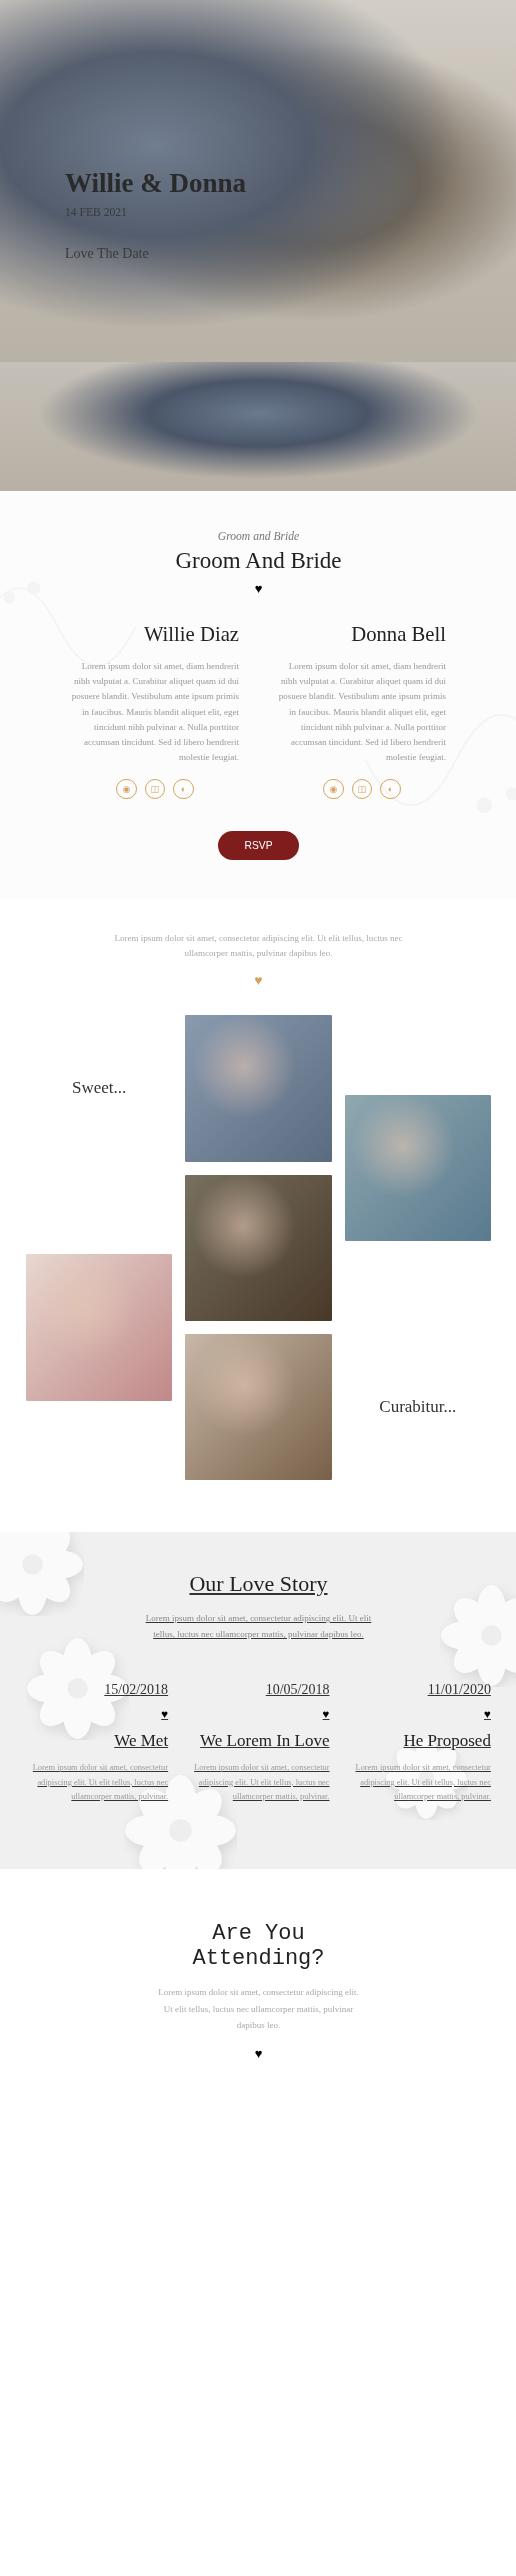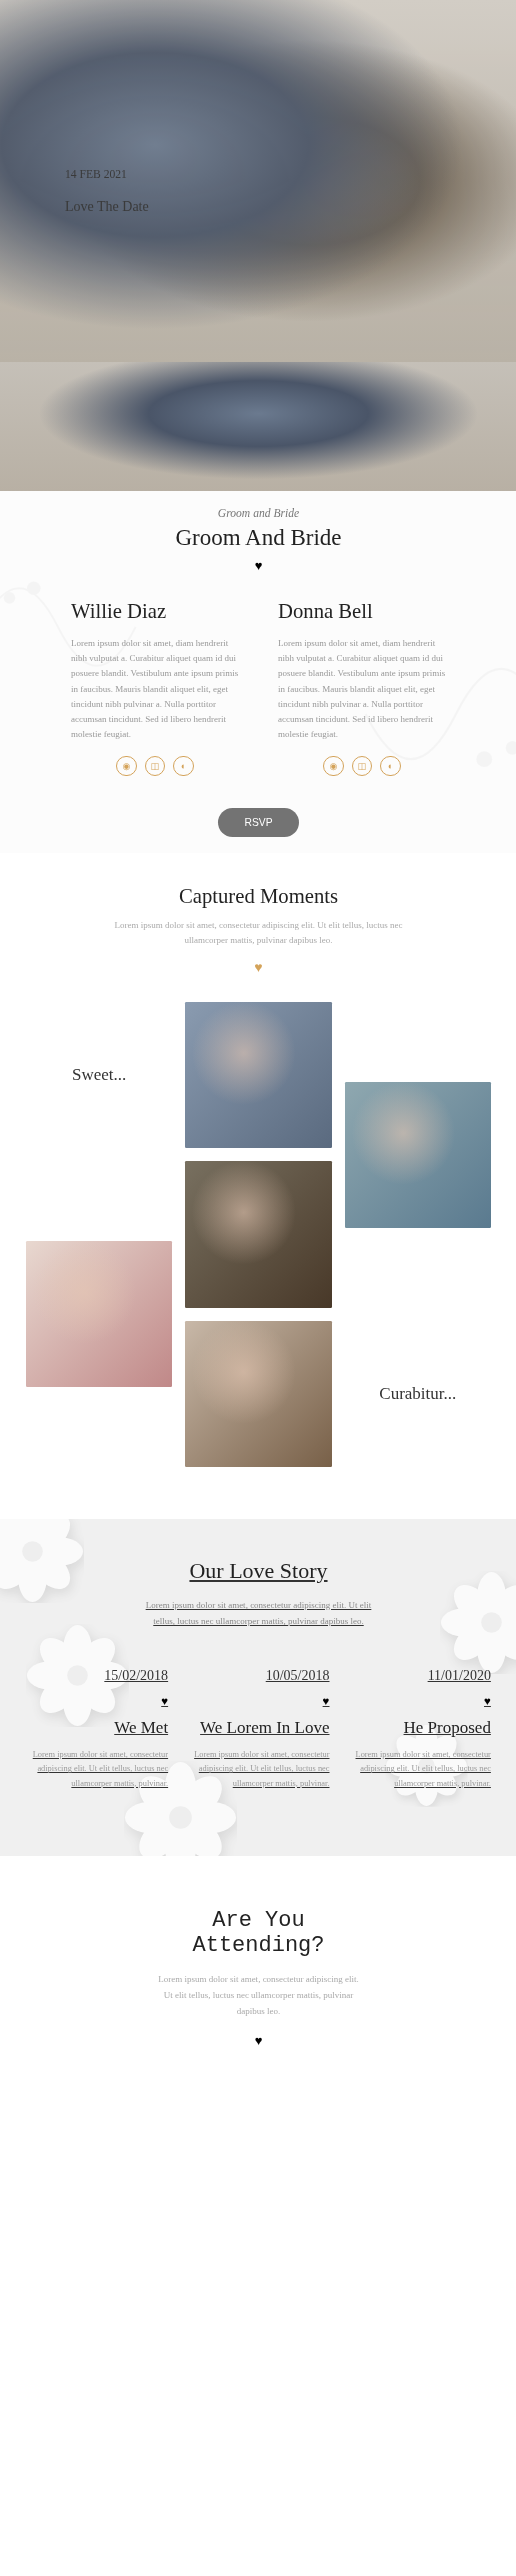"Willie & Donna" div.hero-title { html: none -> <div>Willie &amp; Donna</div> }
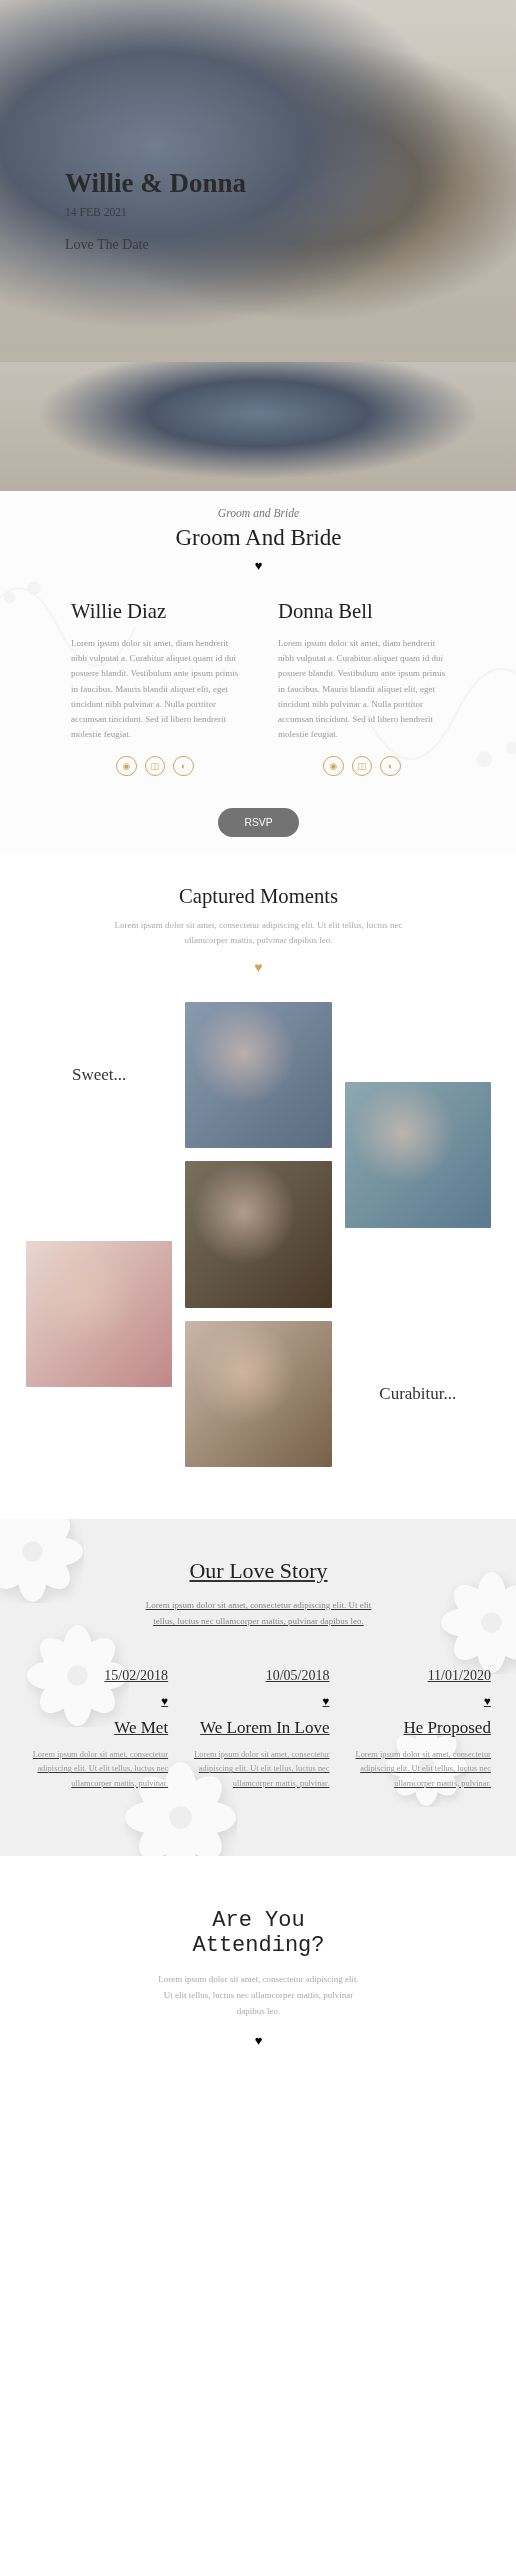"14 FEB 2021" .hero-date { margin-bottom: 18px -> 27px }
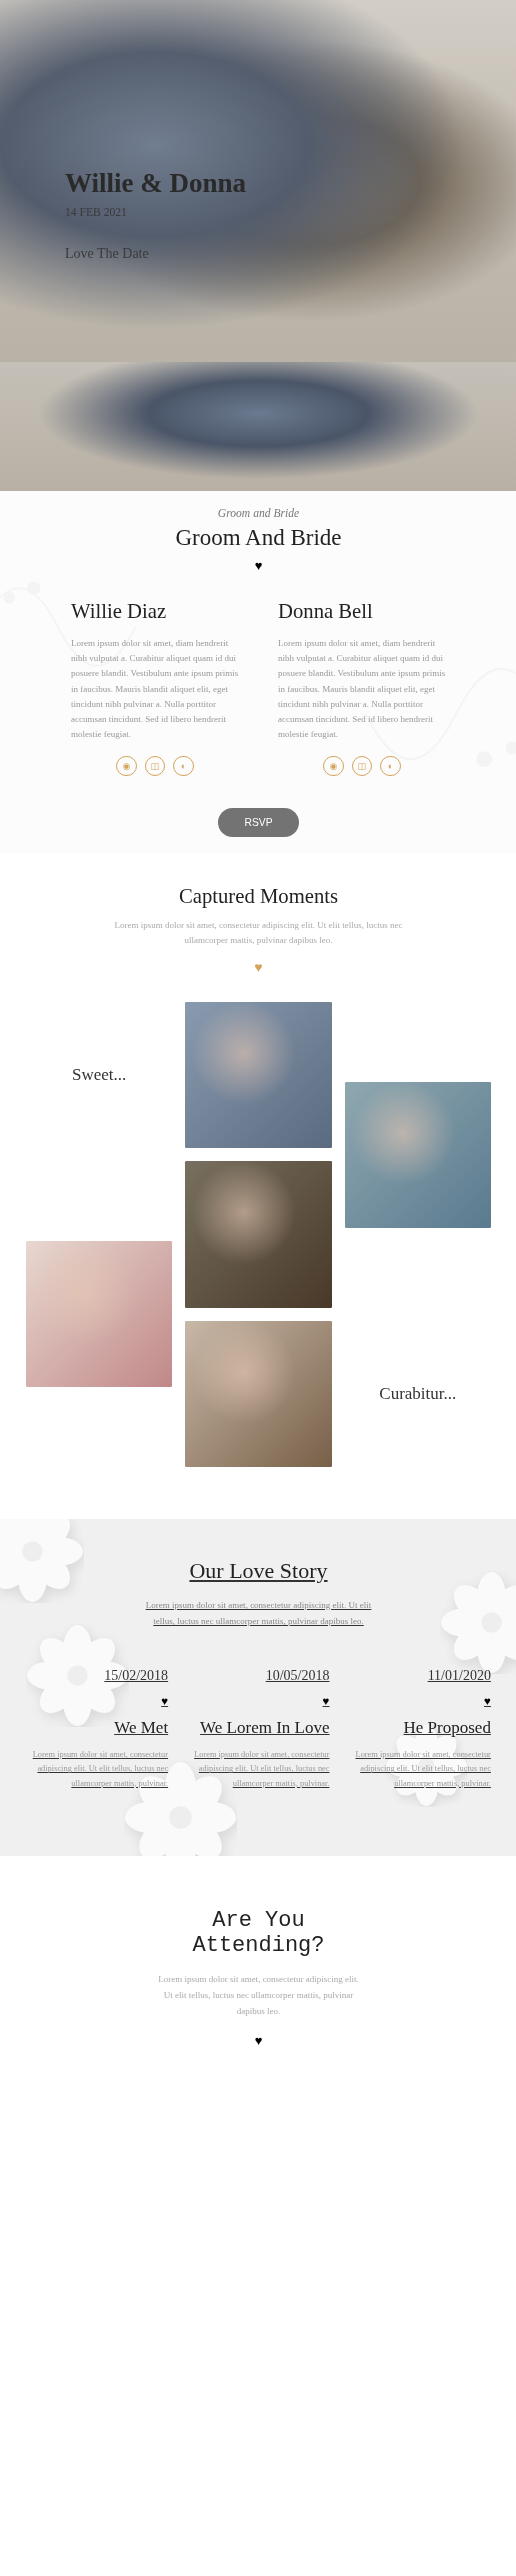"Groom and Bride" .section { padding: 16px 52px -> 39px 52px }
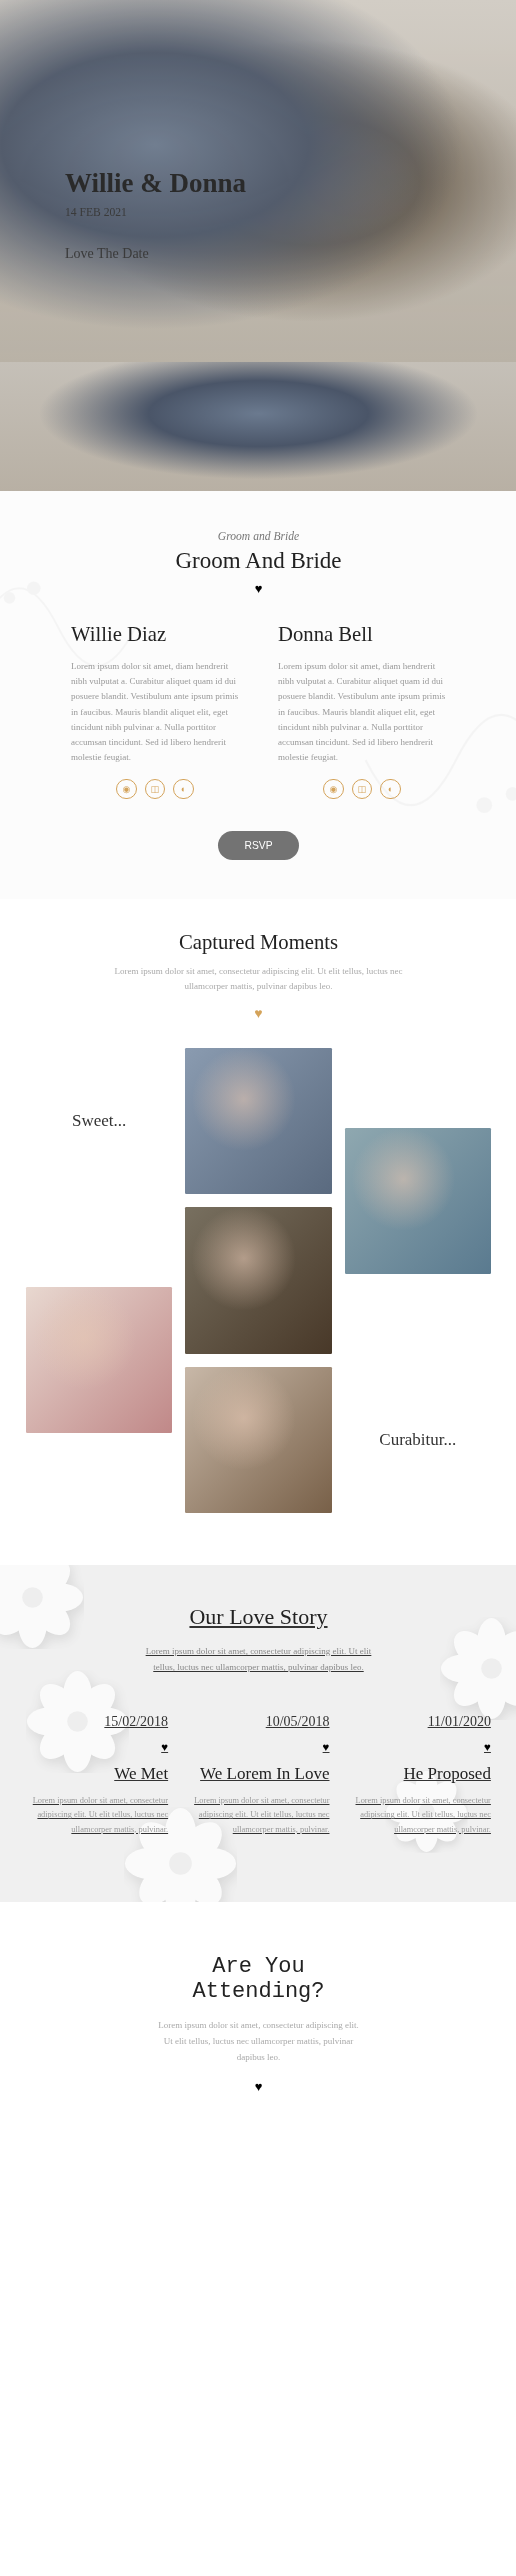"Willie Diaz" .person { text-align: left -> right }
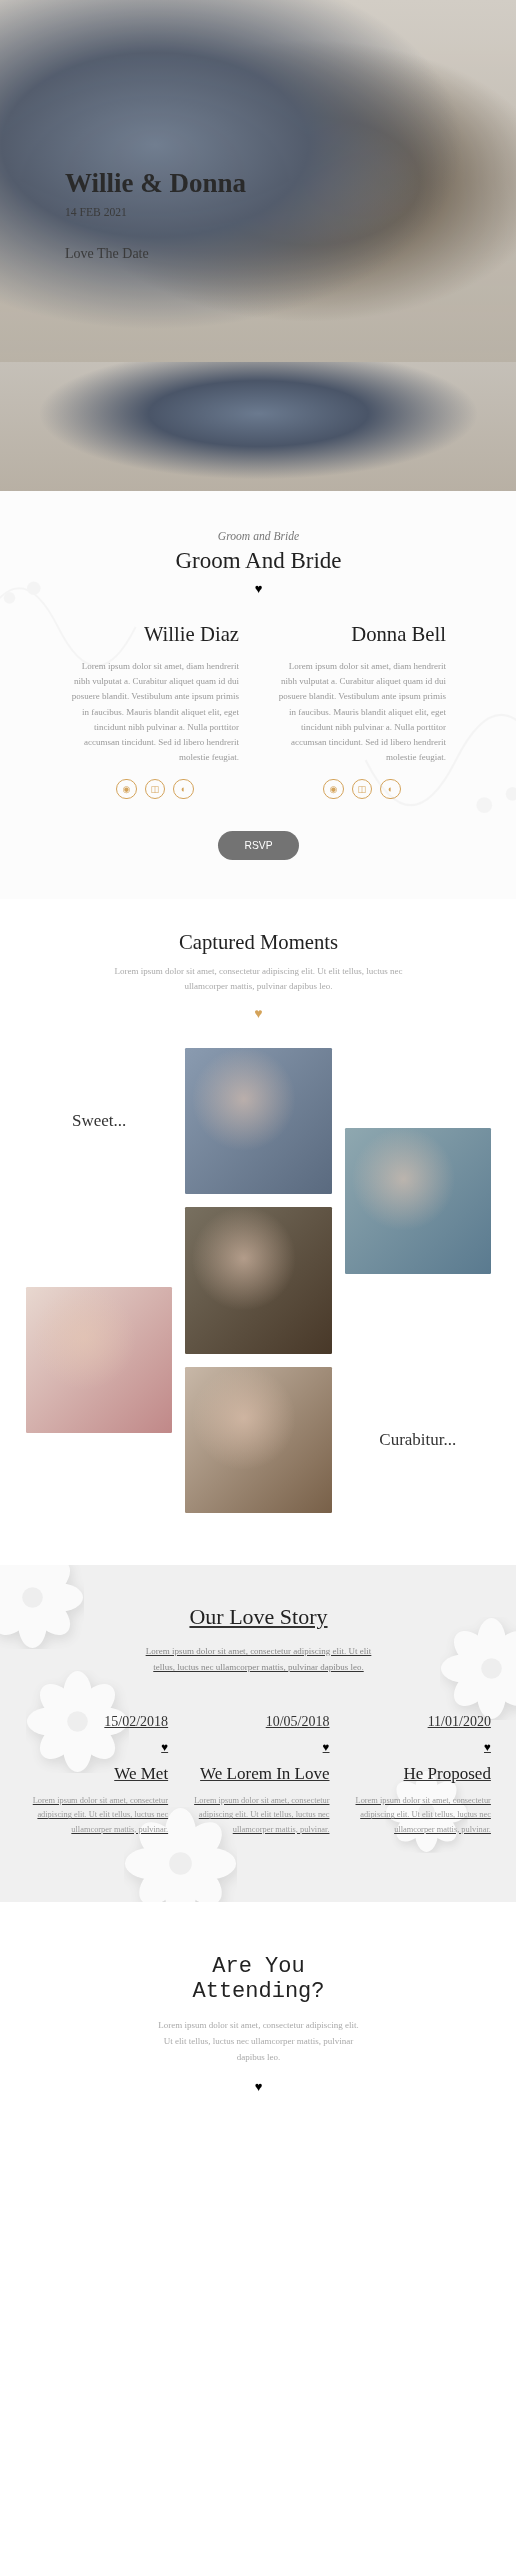"RSVP" .rsvp-btn { background: #737373 -> #7f1d1d }
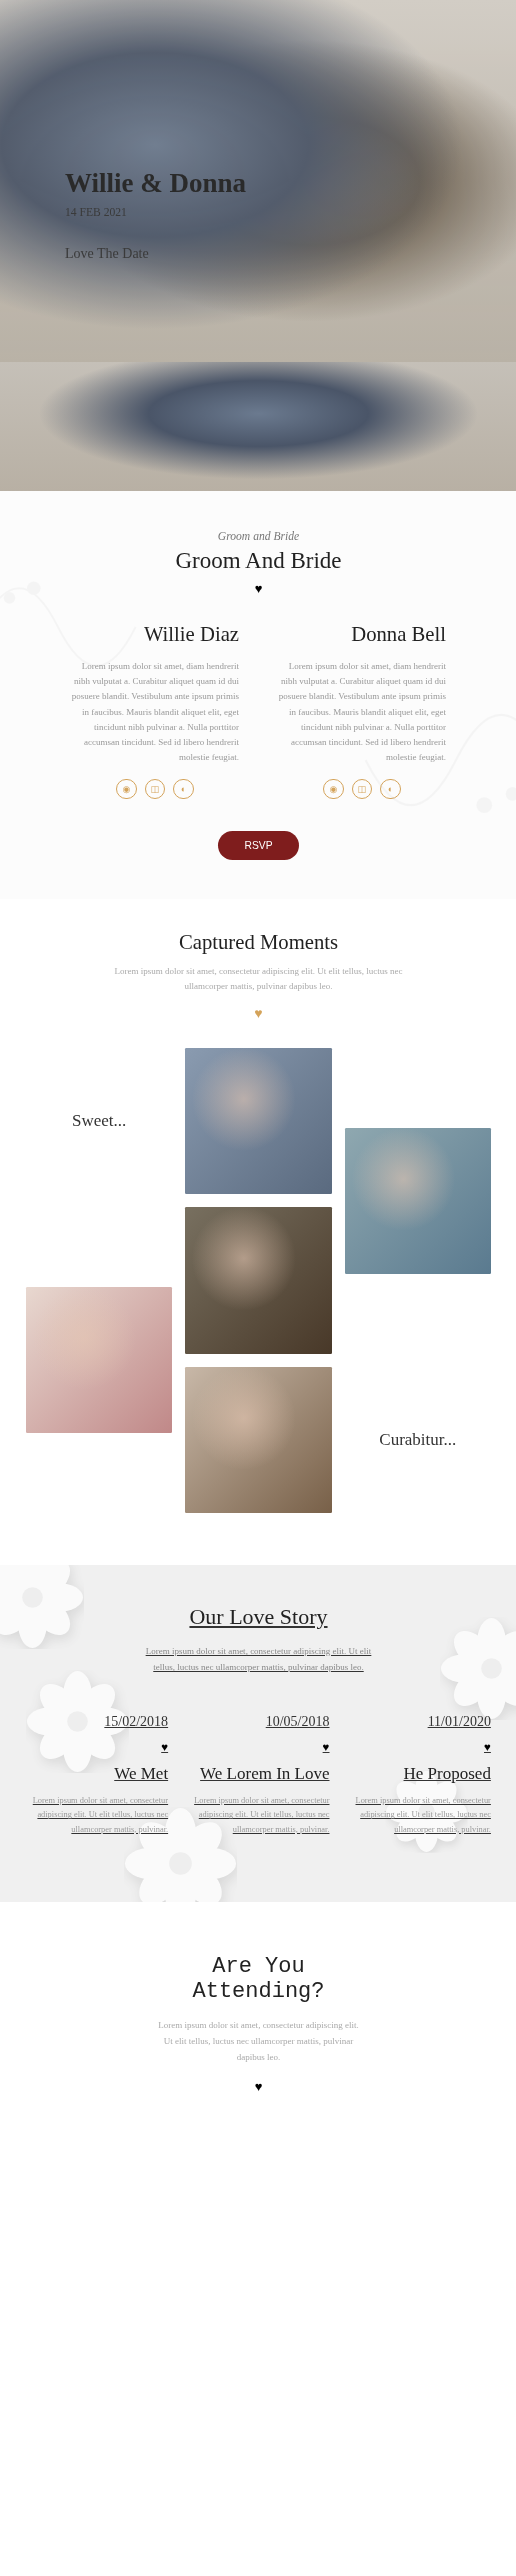"Captured Moments" div.moments-title { html: <div>Captured Moments</div> -> none }
